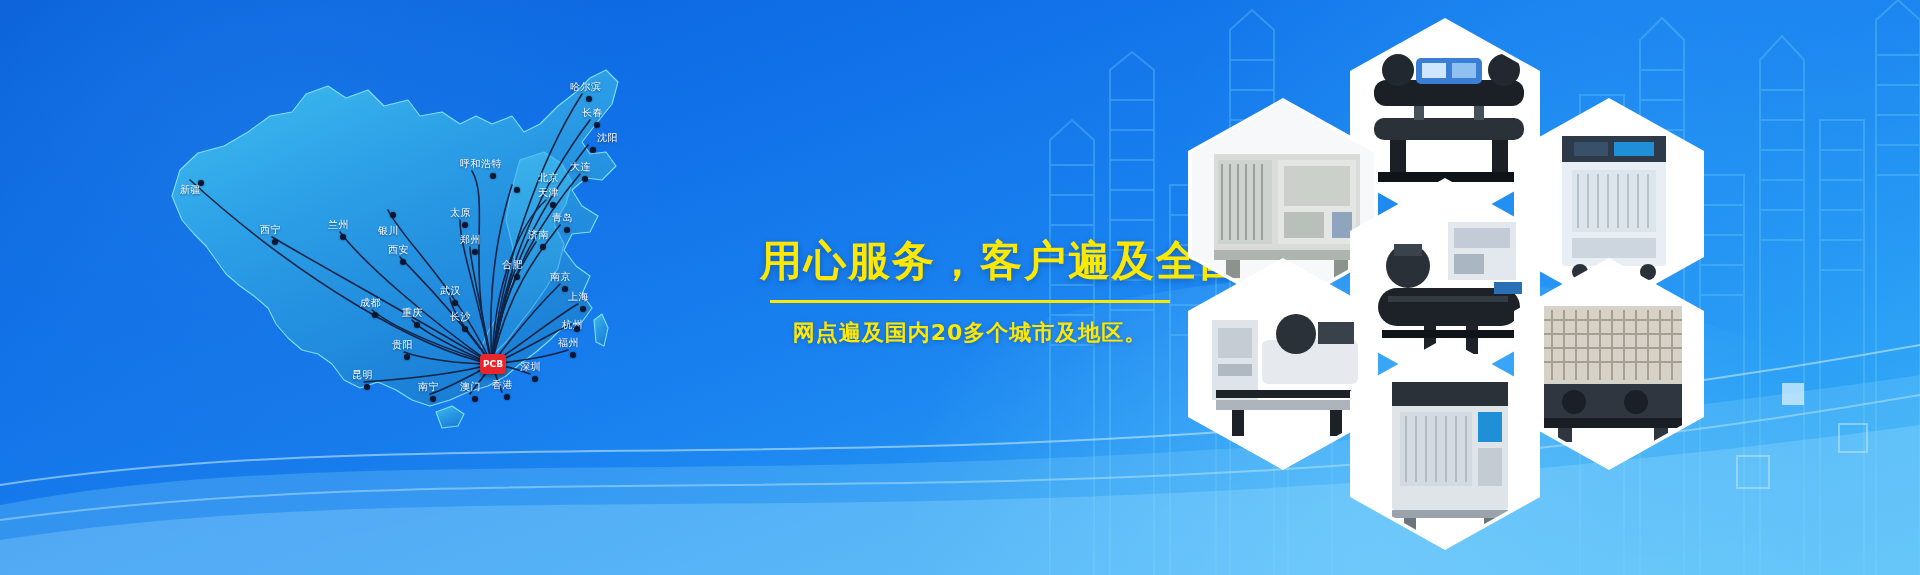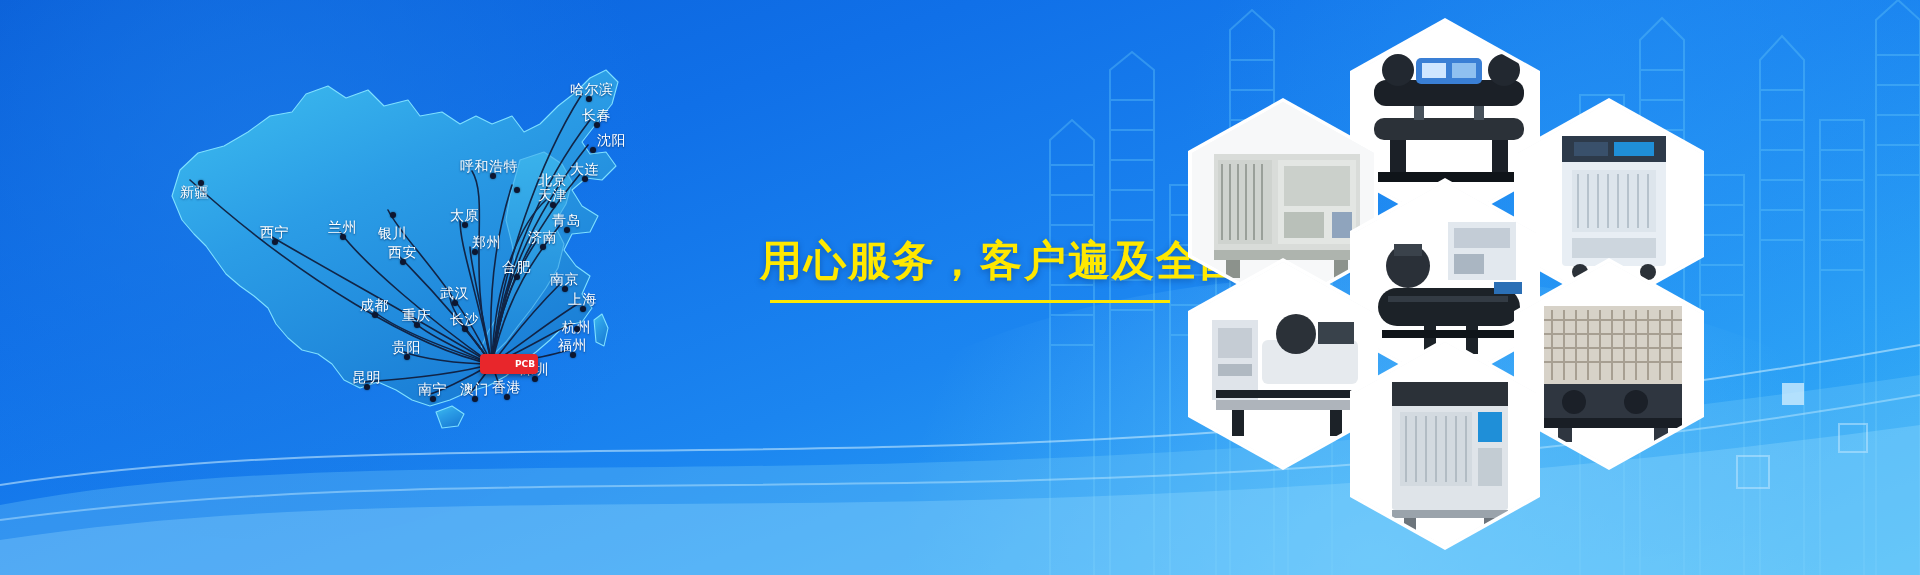"哈尔滨" .city { font-size: 14px -> 10px }
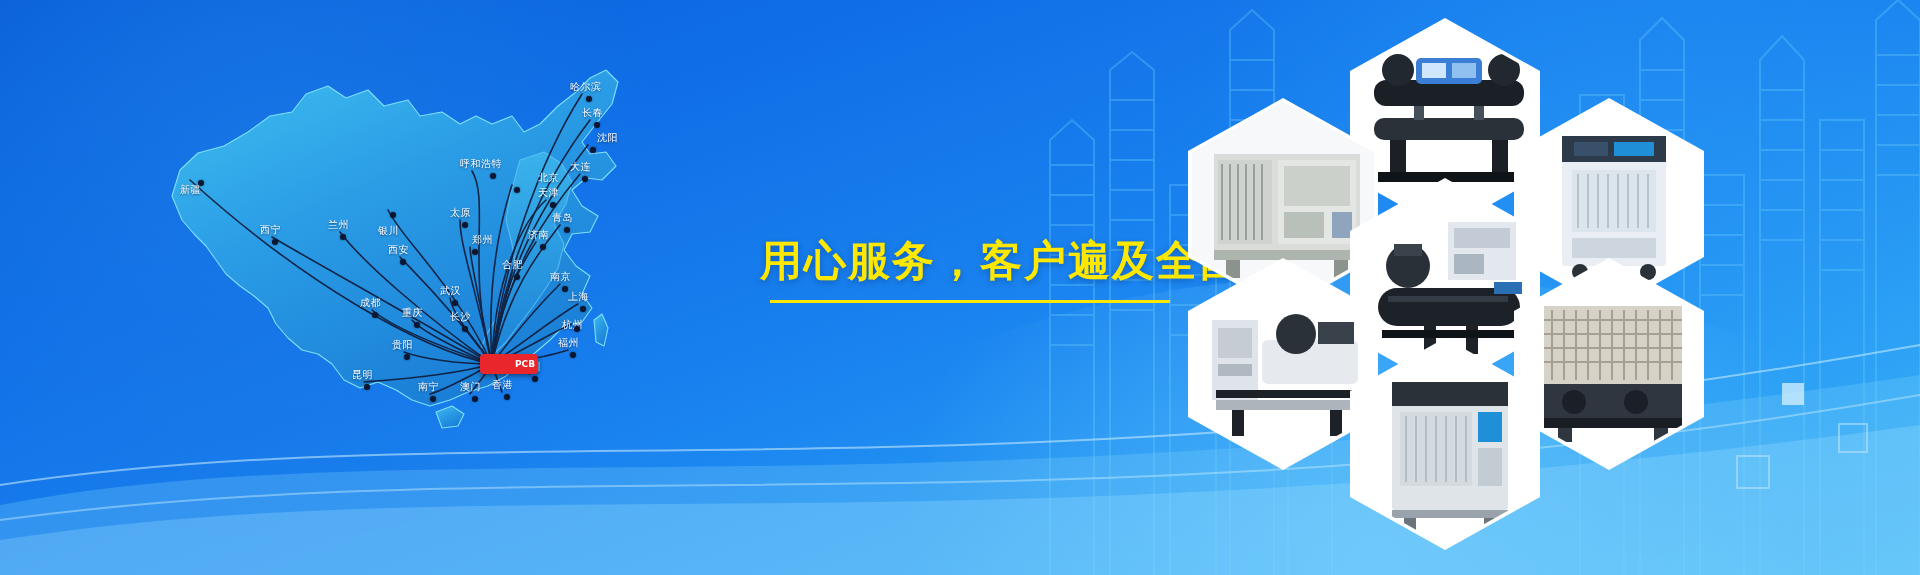"郑州" div.city { left: 352px -> 340px }
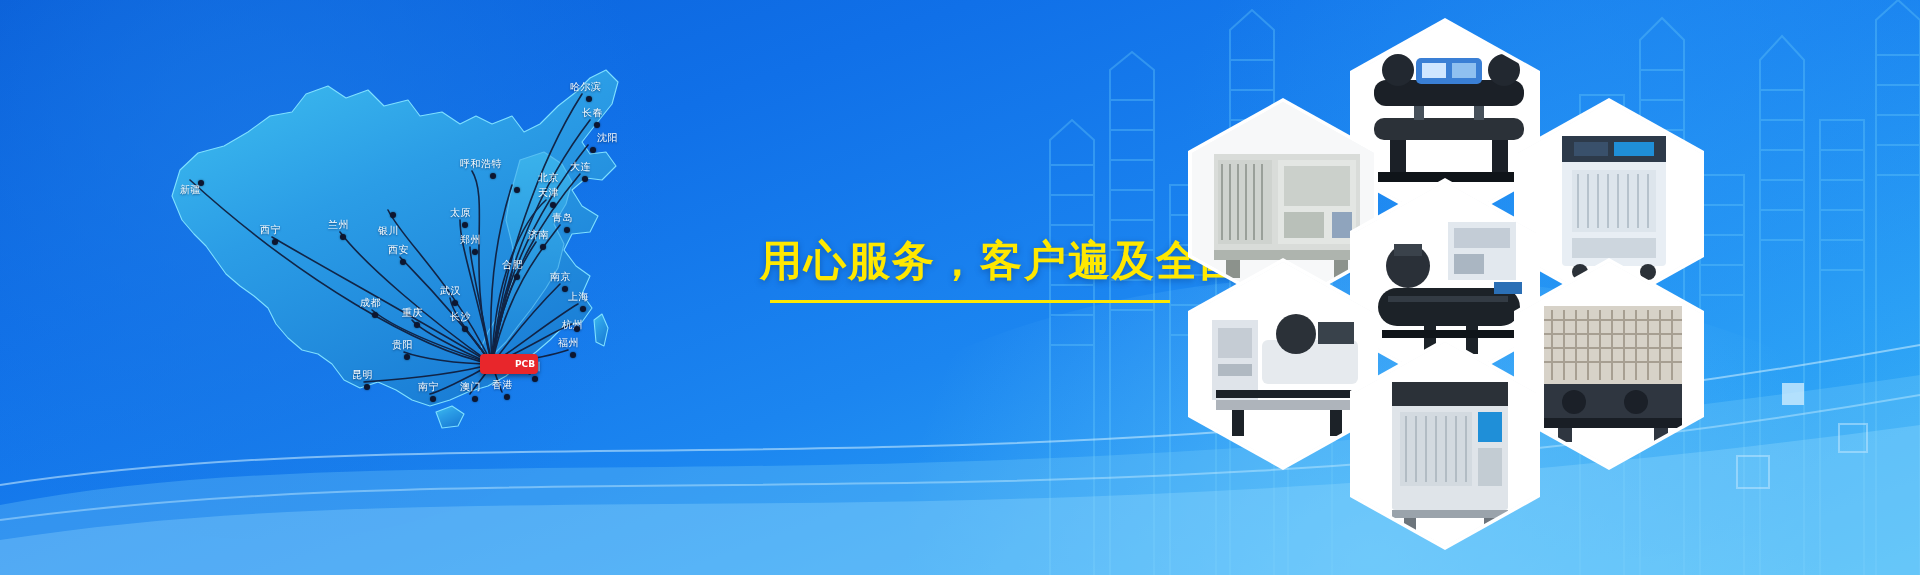"网点遍及国内20多个城市及地区。" div.subline { html: none -> <div>网点遍及国内20多个城市及地区。</div> }
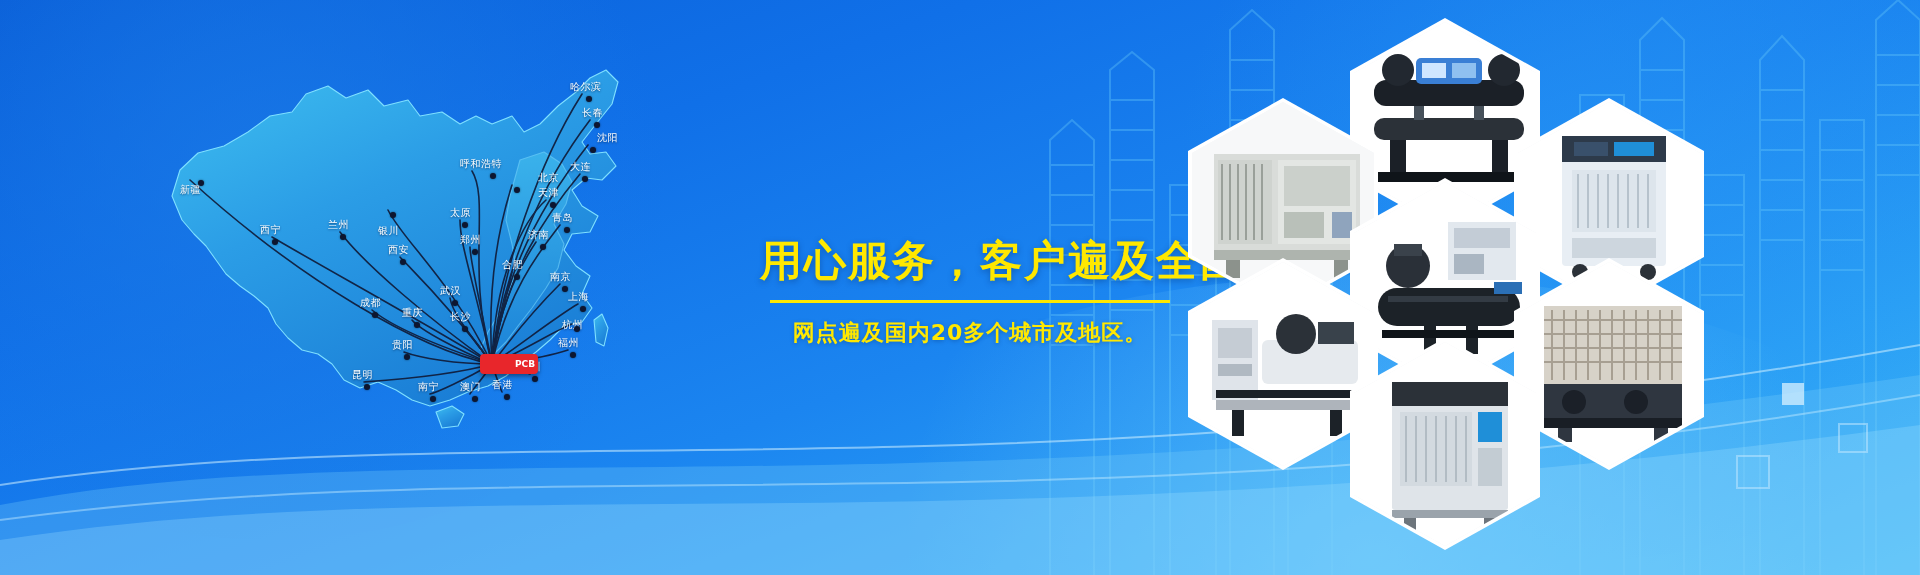"PCB" div.hub { padding-left: 32px -> none }
